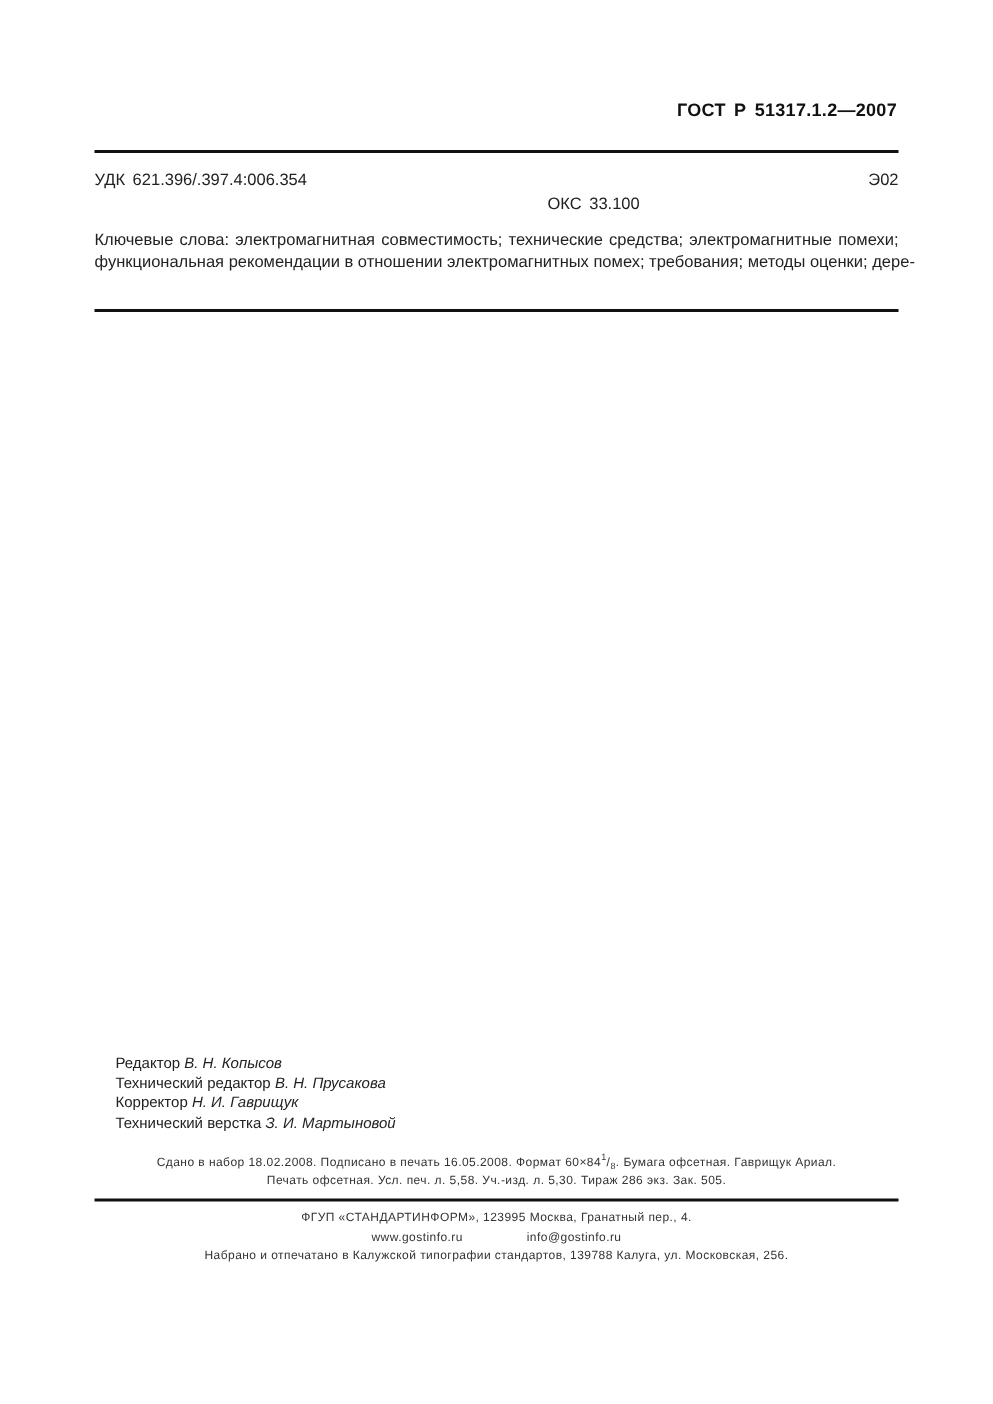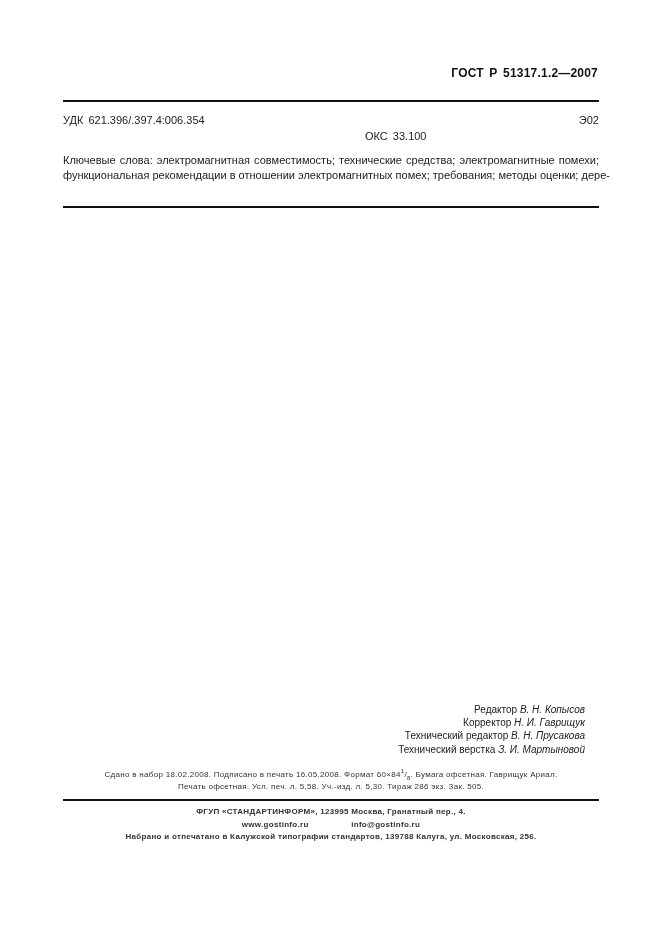"Редактор В. Н. Копысов" .credits { left: 49px -> 77px; text-align: right -> left }
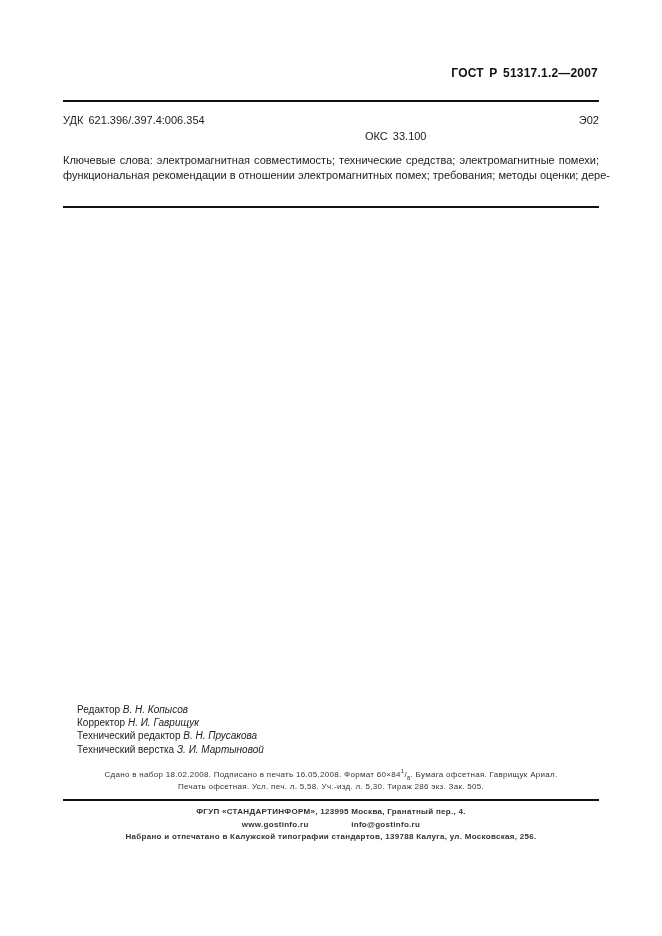"Корректор Н. И. Гаврищук" div { order: before "Технический редактор В. Н. Прусакова" -> after "Технический редактор В. Н. Прусакова" }
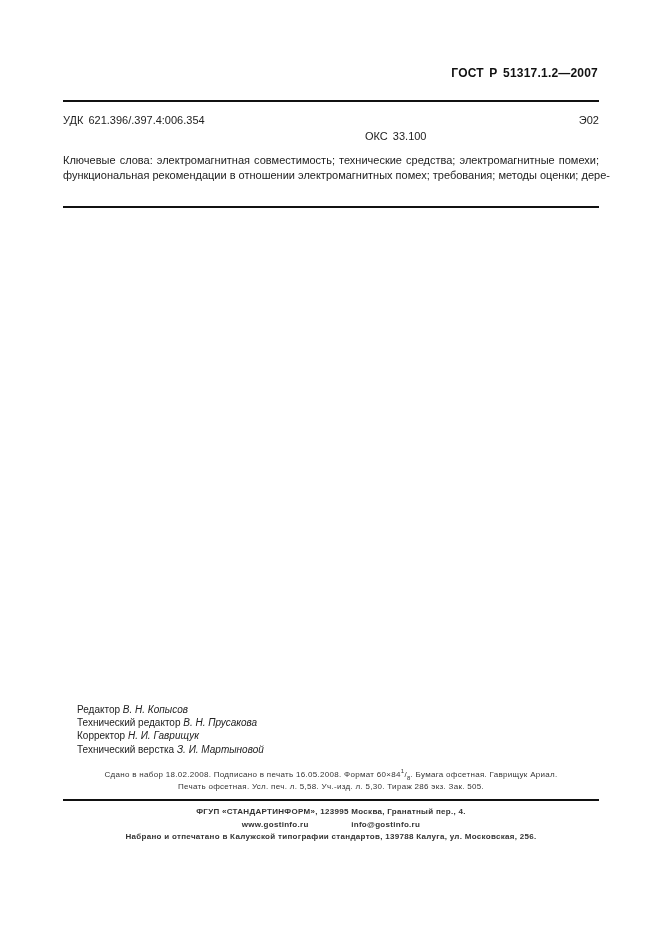"ФГУП «СТАНДАРТИНФОРМ», 123995 Москва," .publisher { font-weight: bold -> none }
